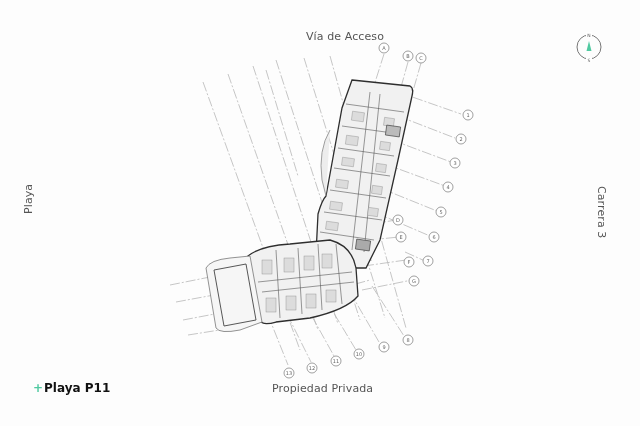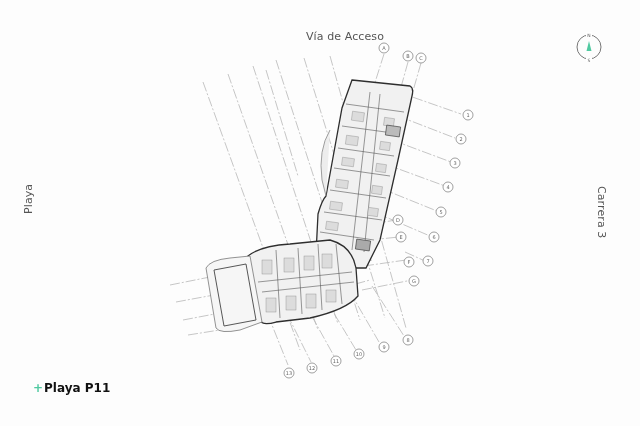"Propiedad Privada" div.label { html: none -> <div>Propiedad Privada</div> }
